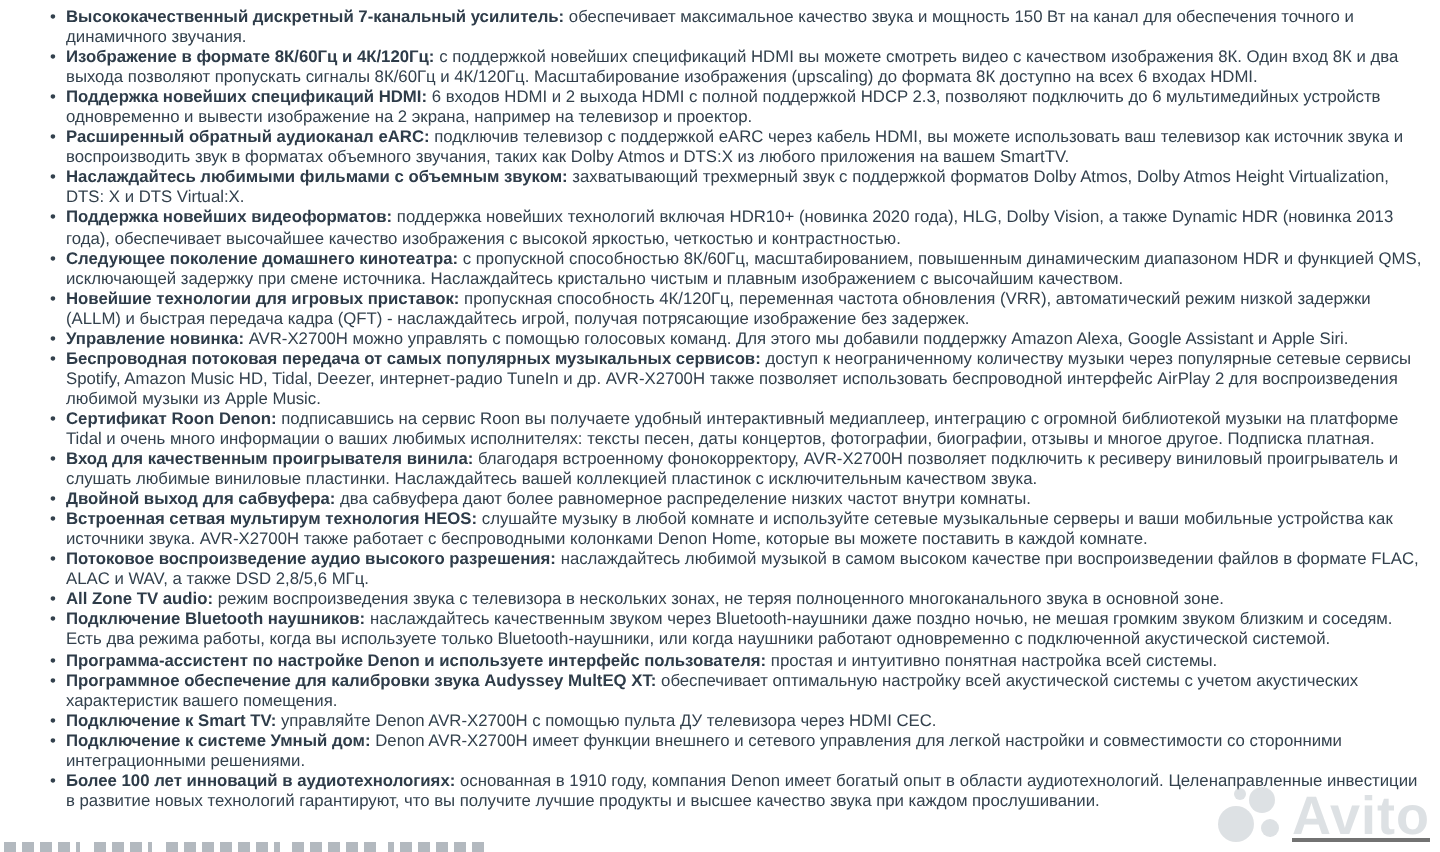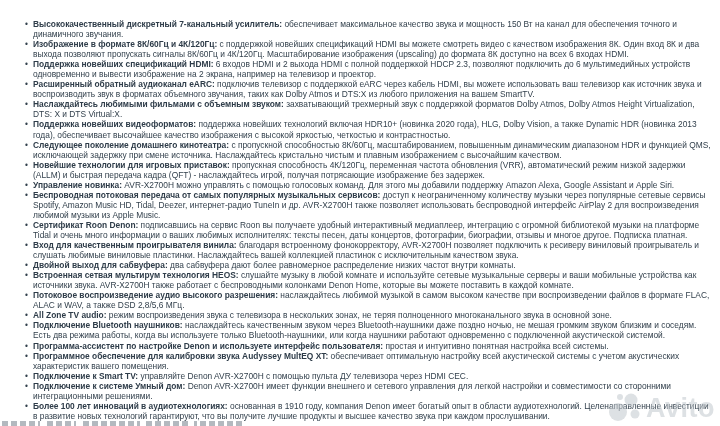"Высококачественный дискретный" ul.desc-list { top: 19px -> 3px }
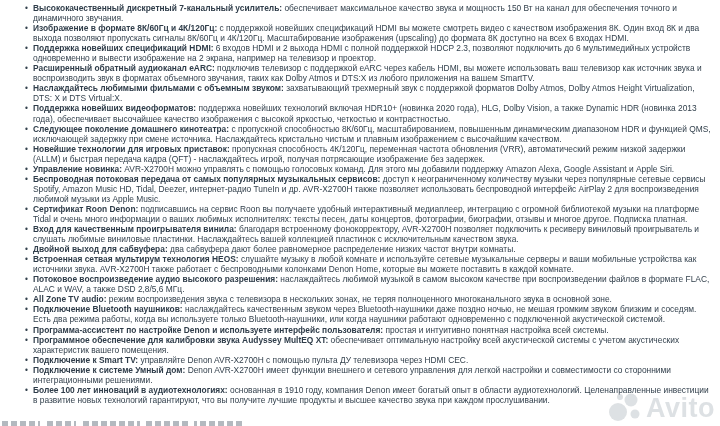"Avito" .watermark { text-decoration: none -> underline }
